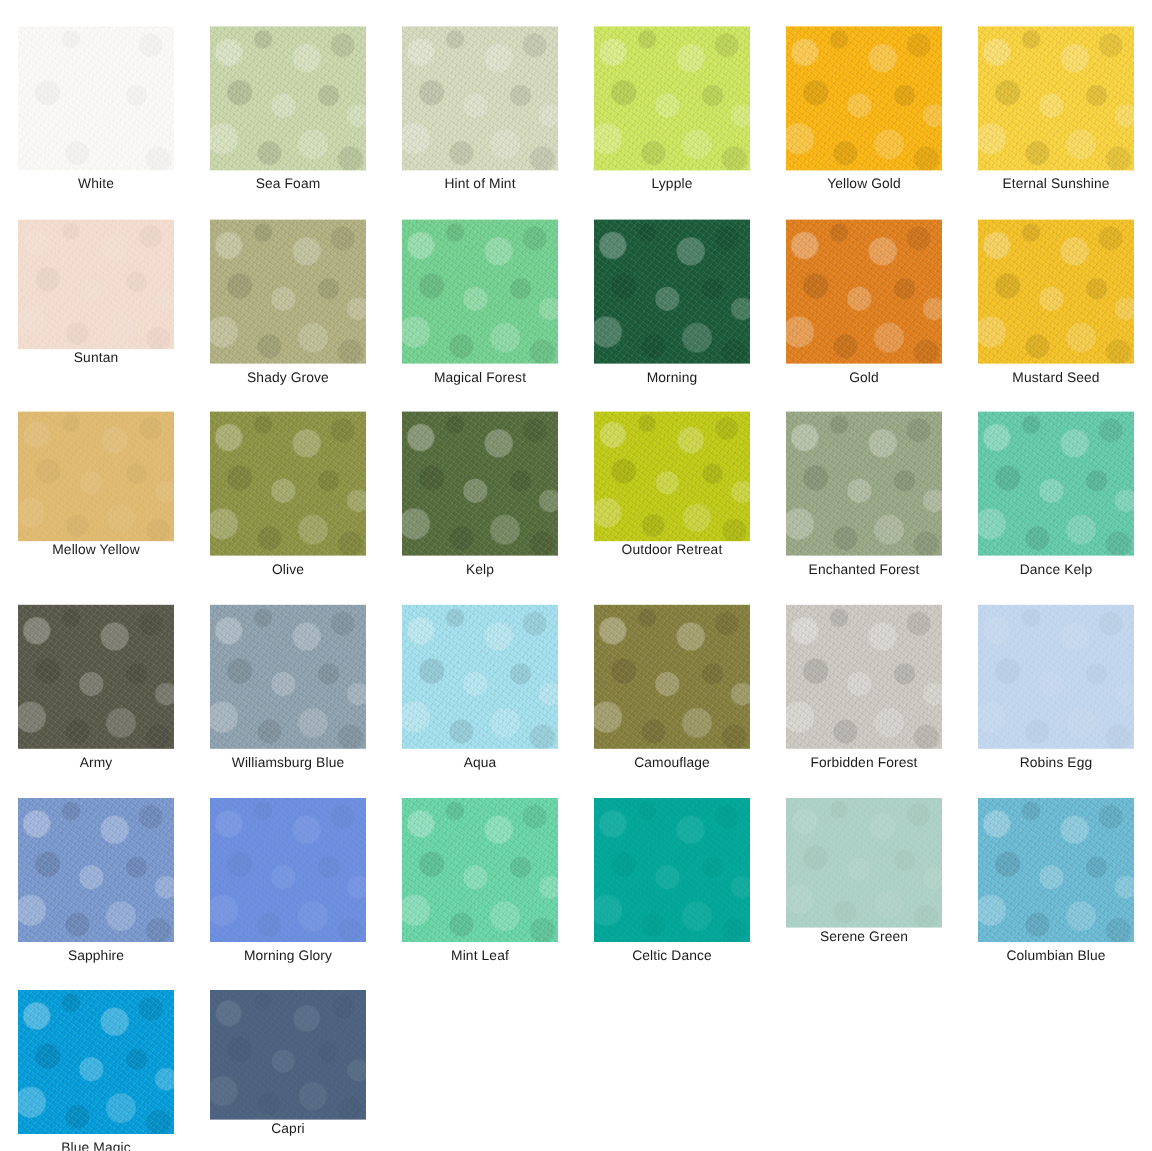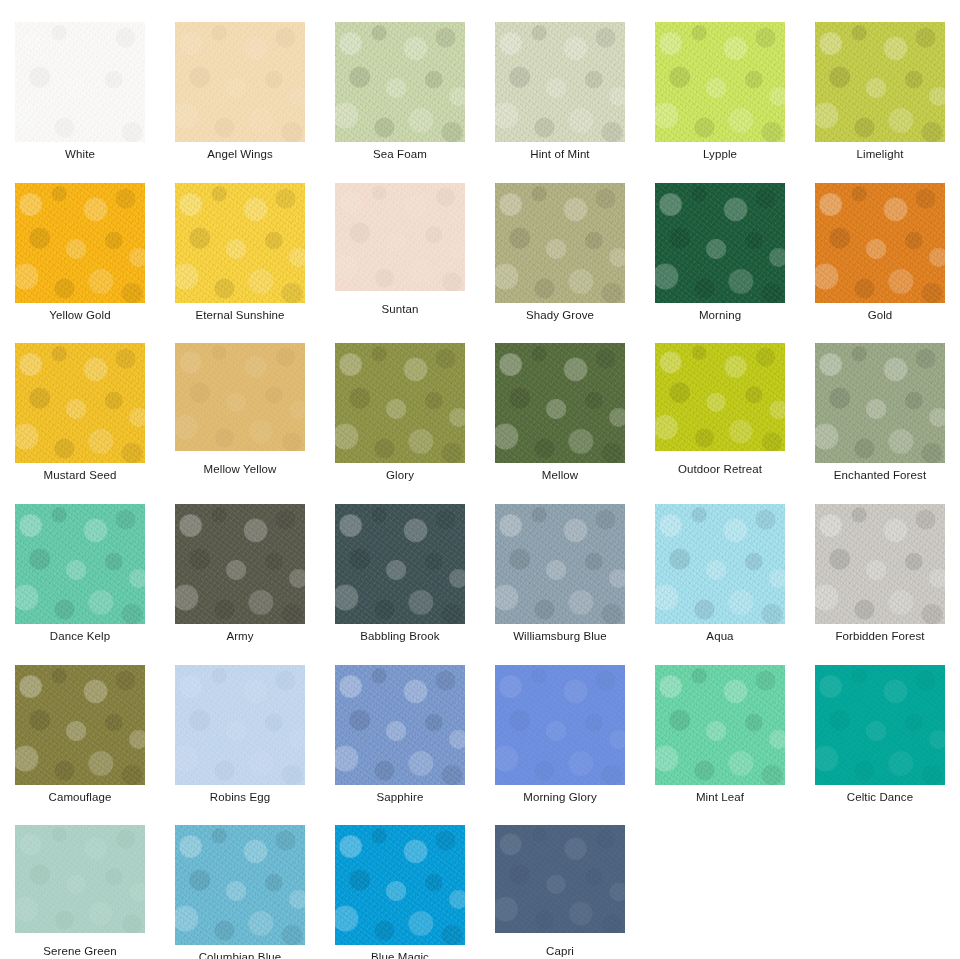"Angel Wings" div.cell { html: <div> <div></div> <div>Angel Wings</div> </div> -> none }
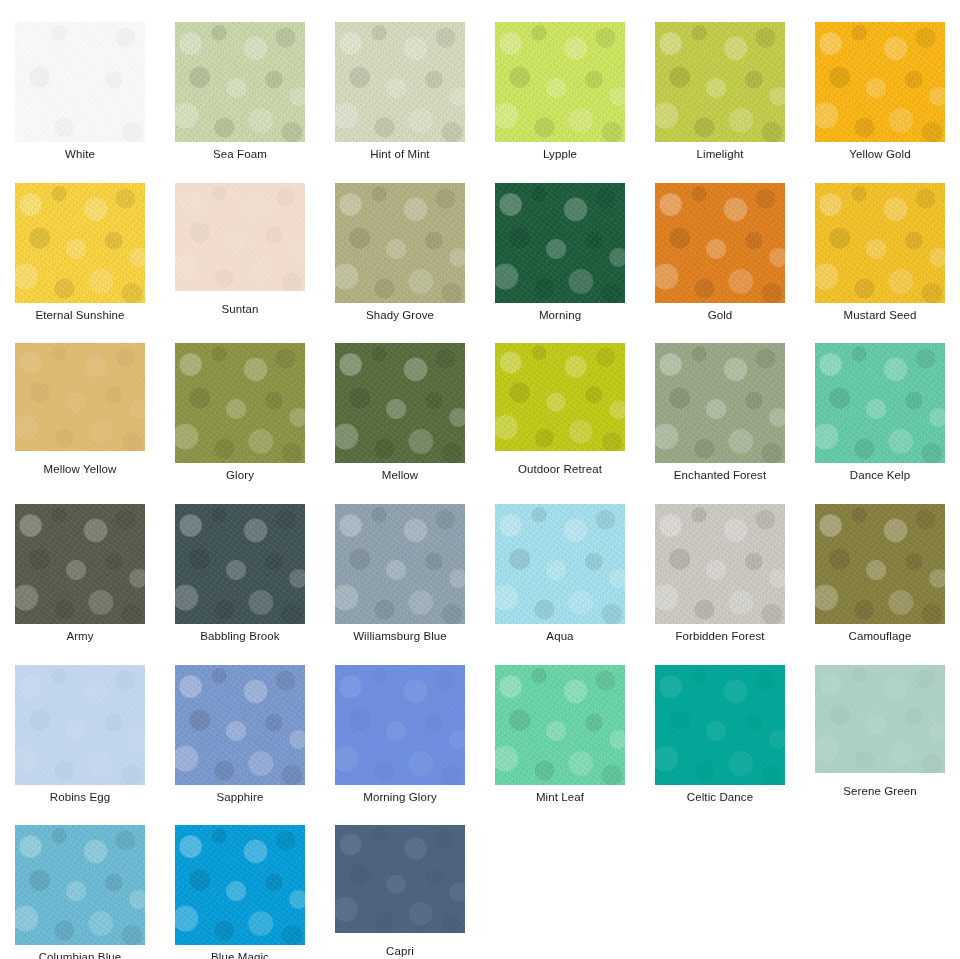"Limelight" div.cell { html: <div> <div></div> <div>Limelight</div> </div> -> none }
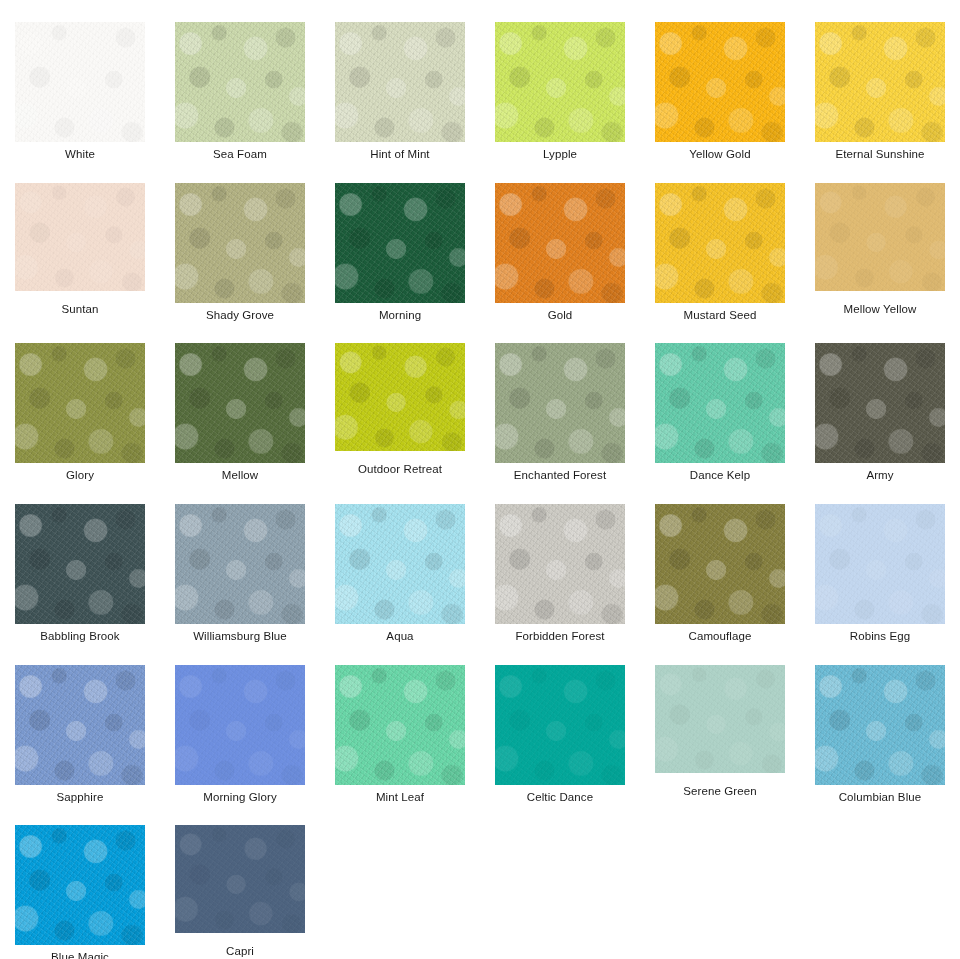"Suntan" .cell.short .label { margin-top: 12px -> 2px }
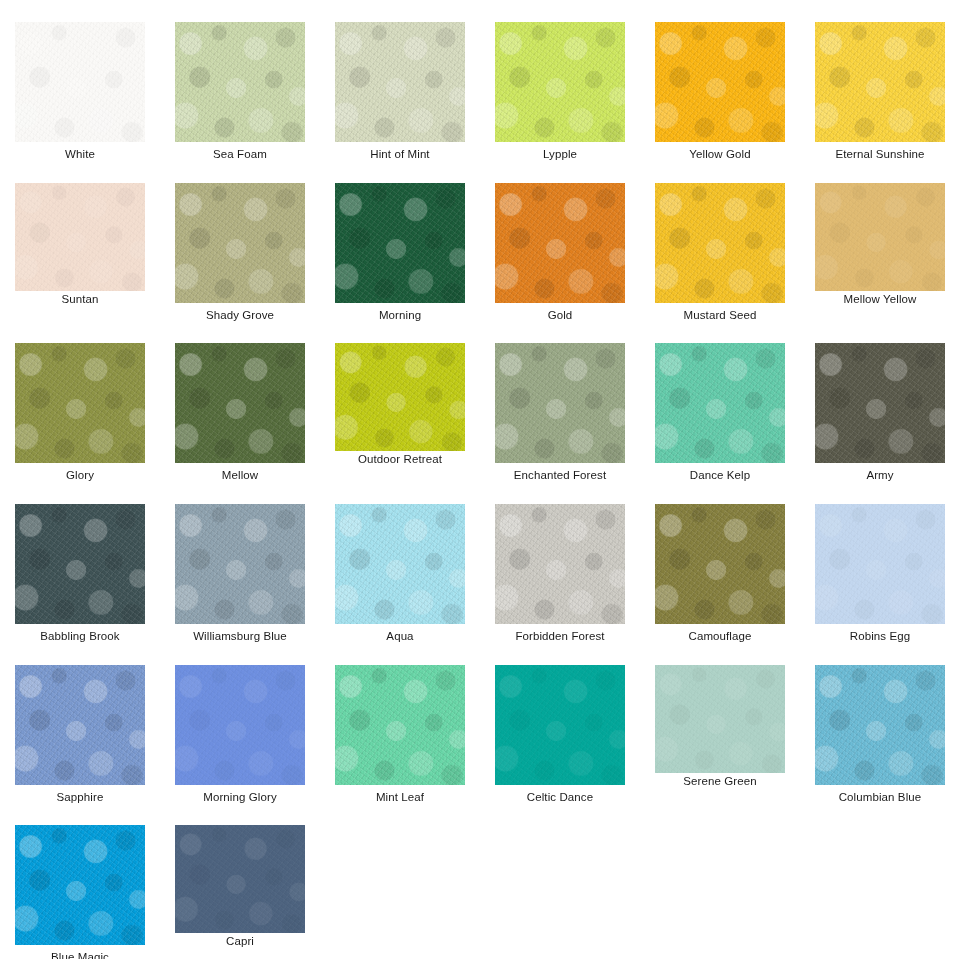"Magical Forest" div.cell { html: none -> <div> <div></div> <div>Magical Forest</div> </div> }
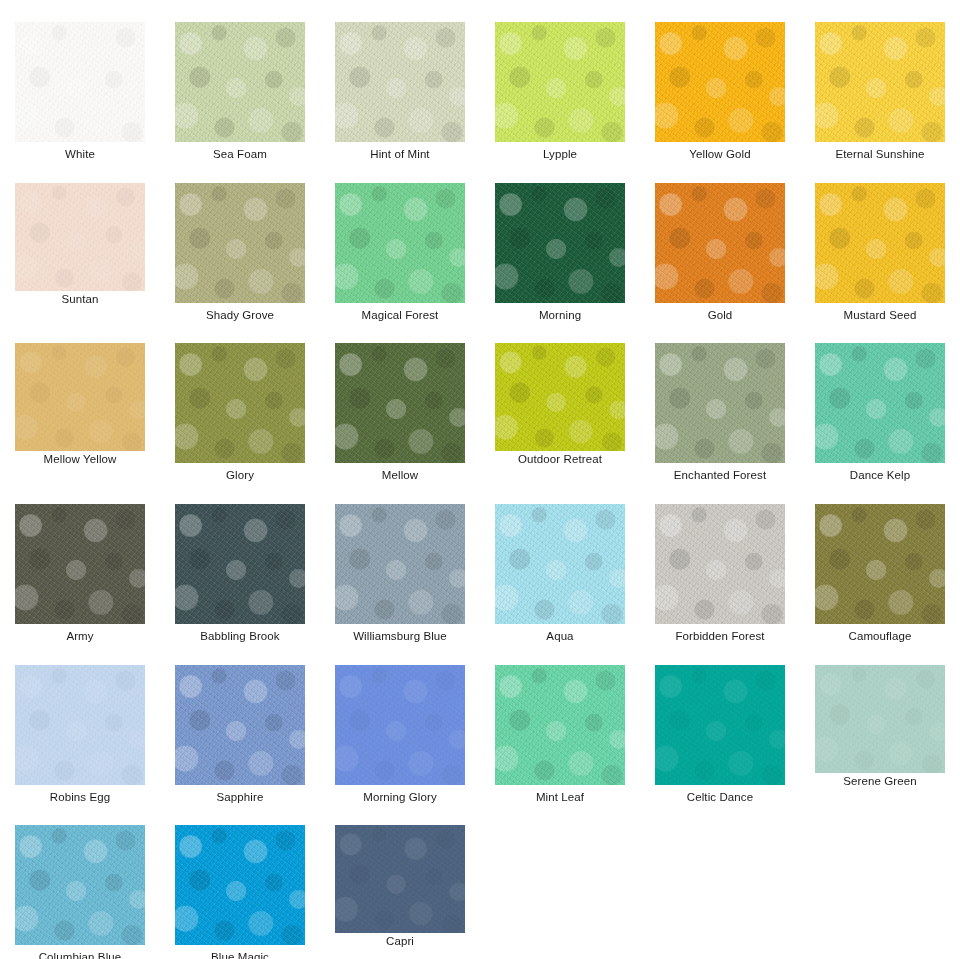"Glory" div.label { text: Glory -> Olive }
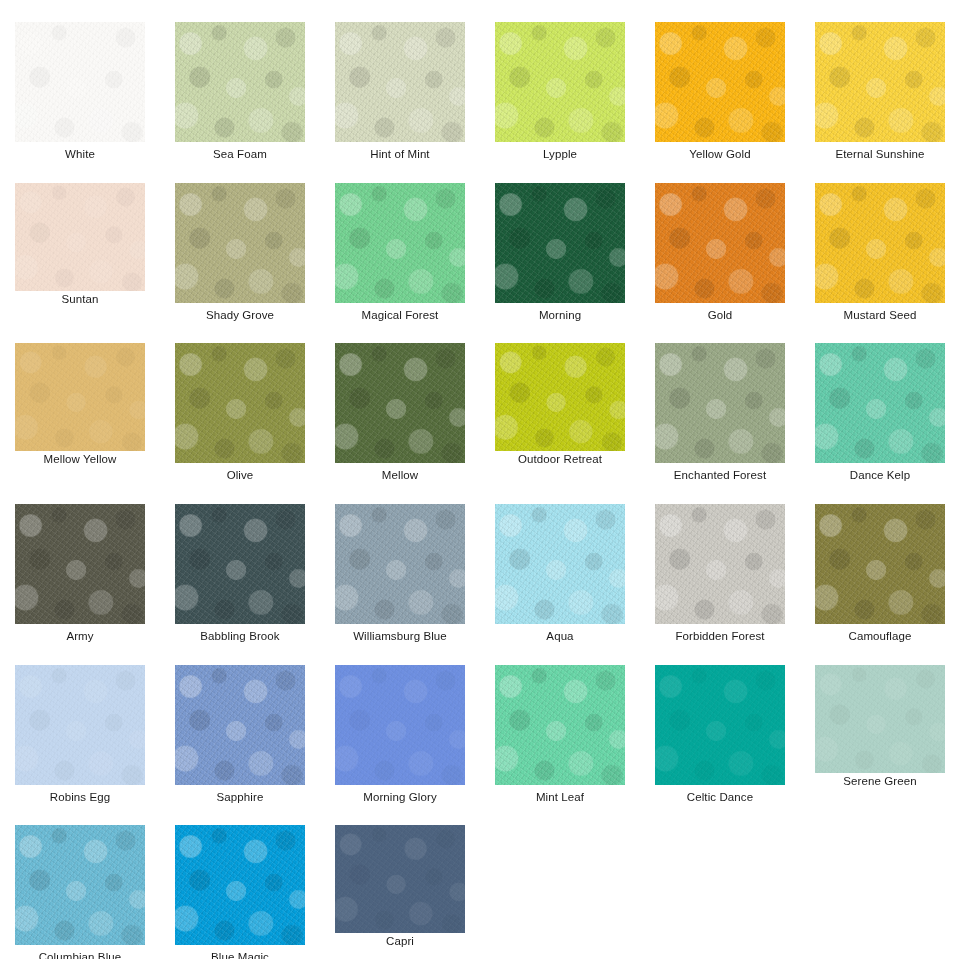"Mellow" div.label { text: Mellow -> Kelp }
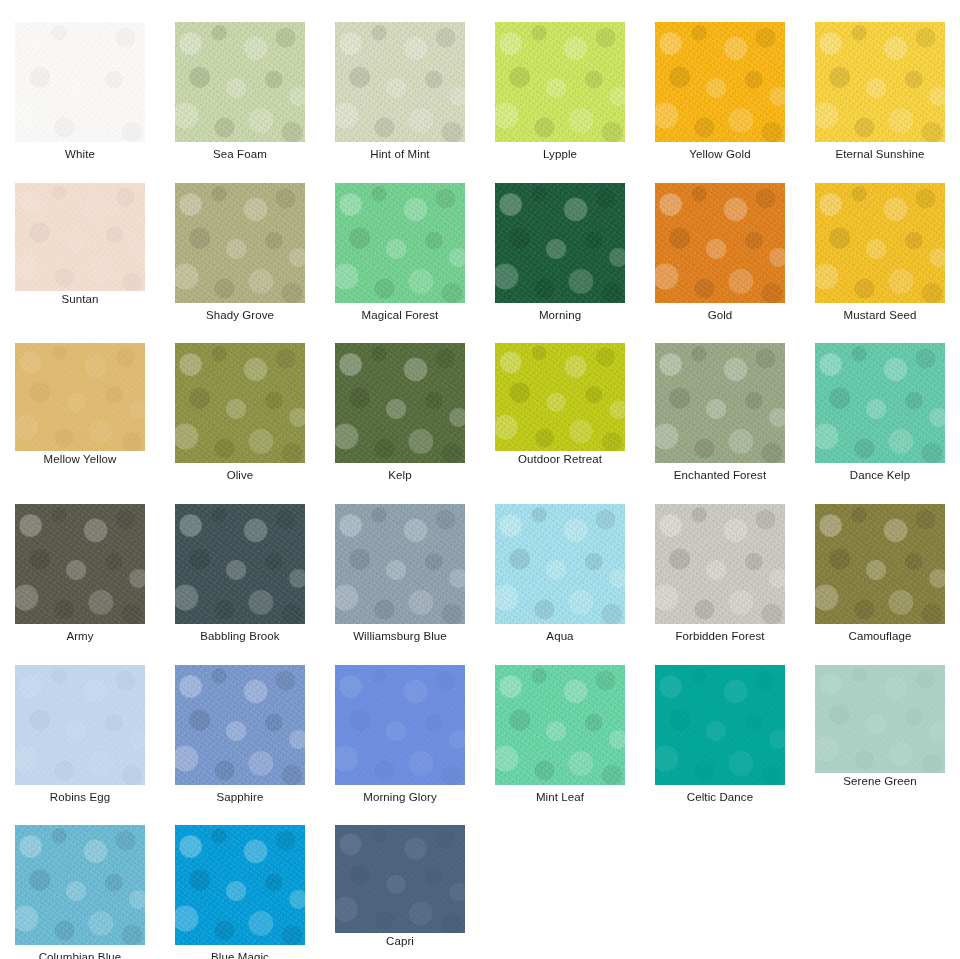"Babbling Brook" div.cell { html: <div> <div></div> <div>Babbling Brook</div> </div> -> none }
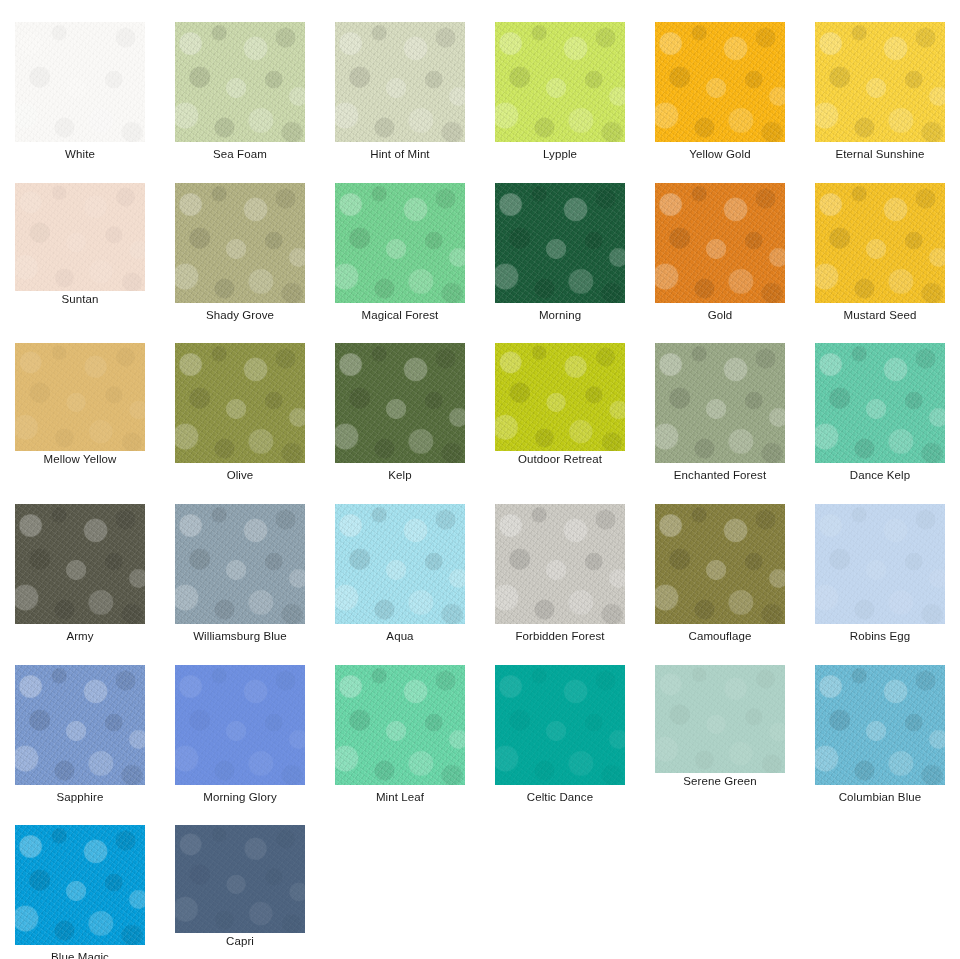"Forbidden Forest" div.cell { order: before "Camouflage" -> after "Camouflage" }
